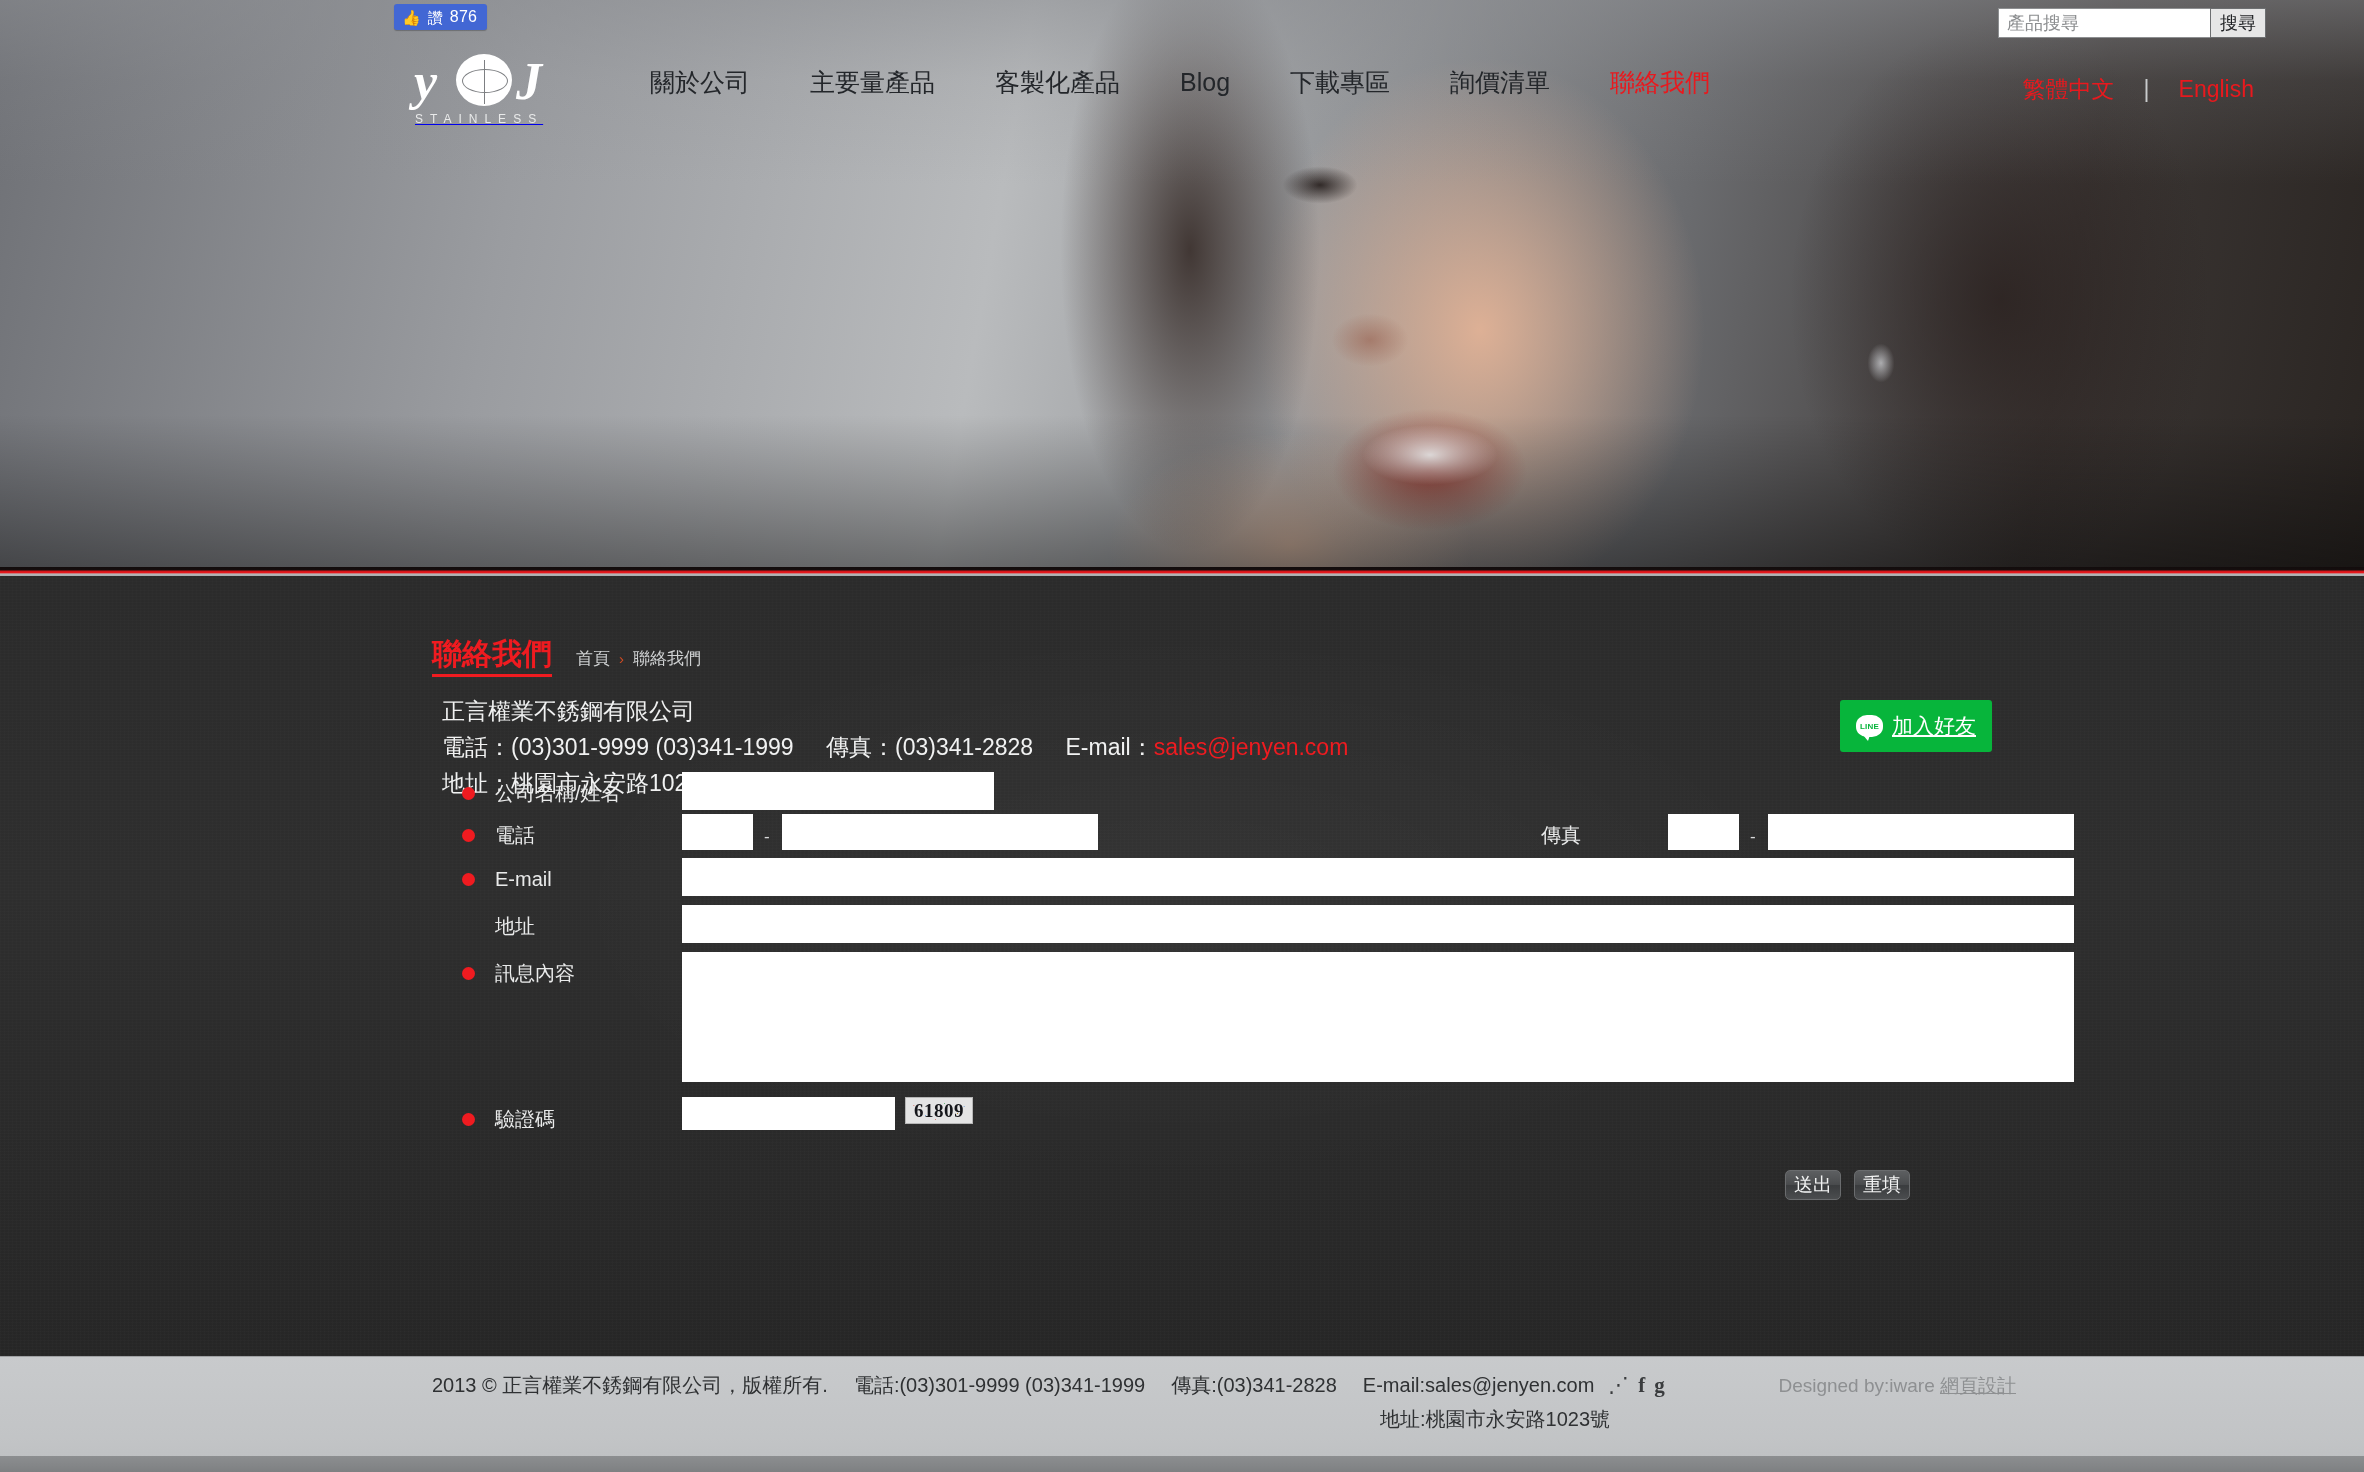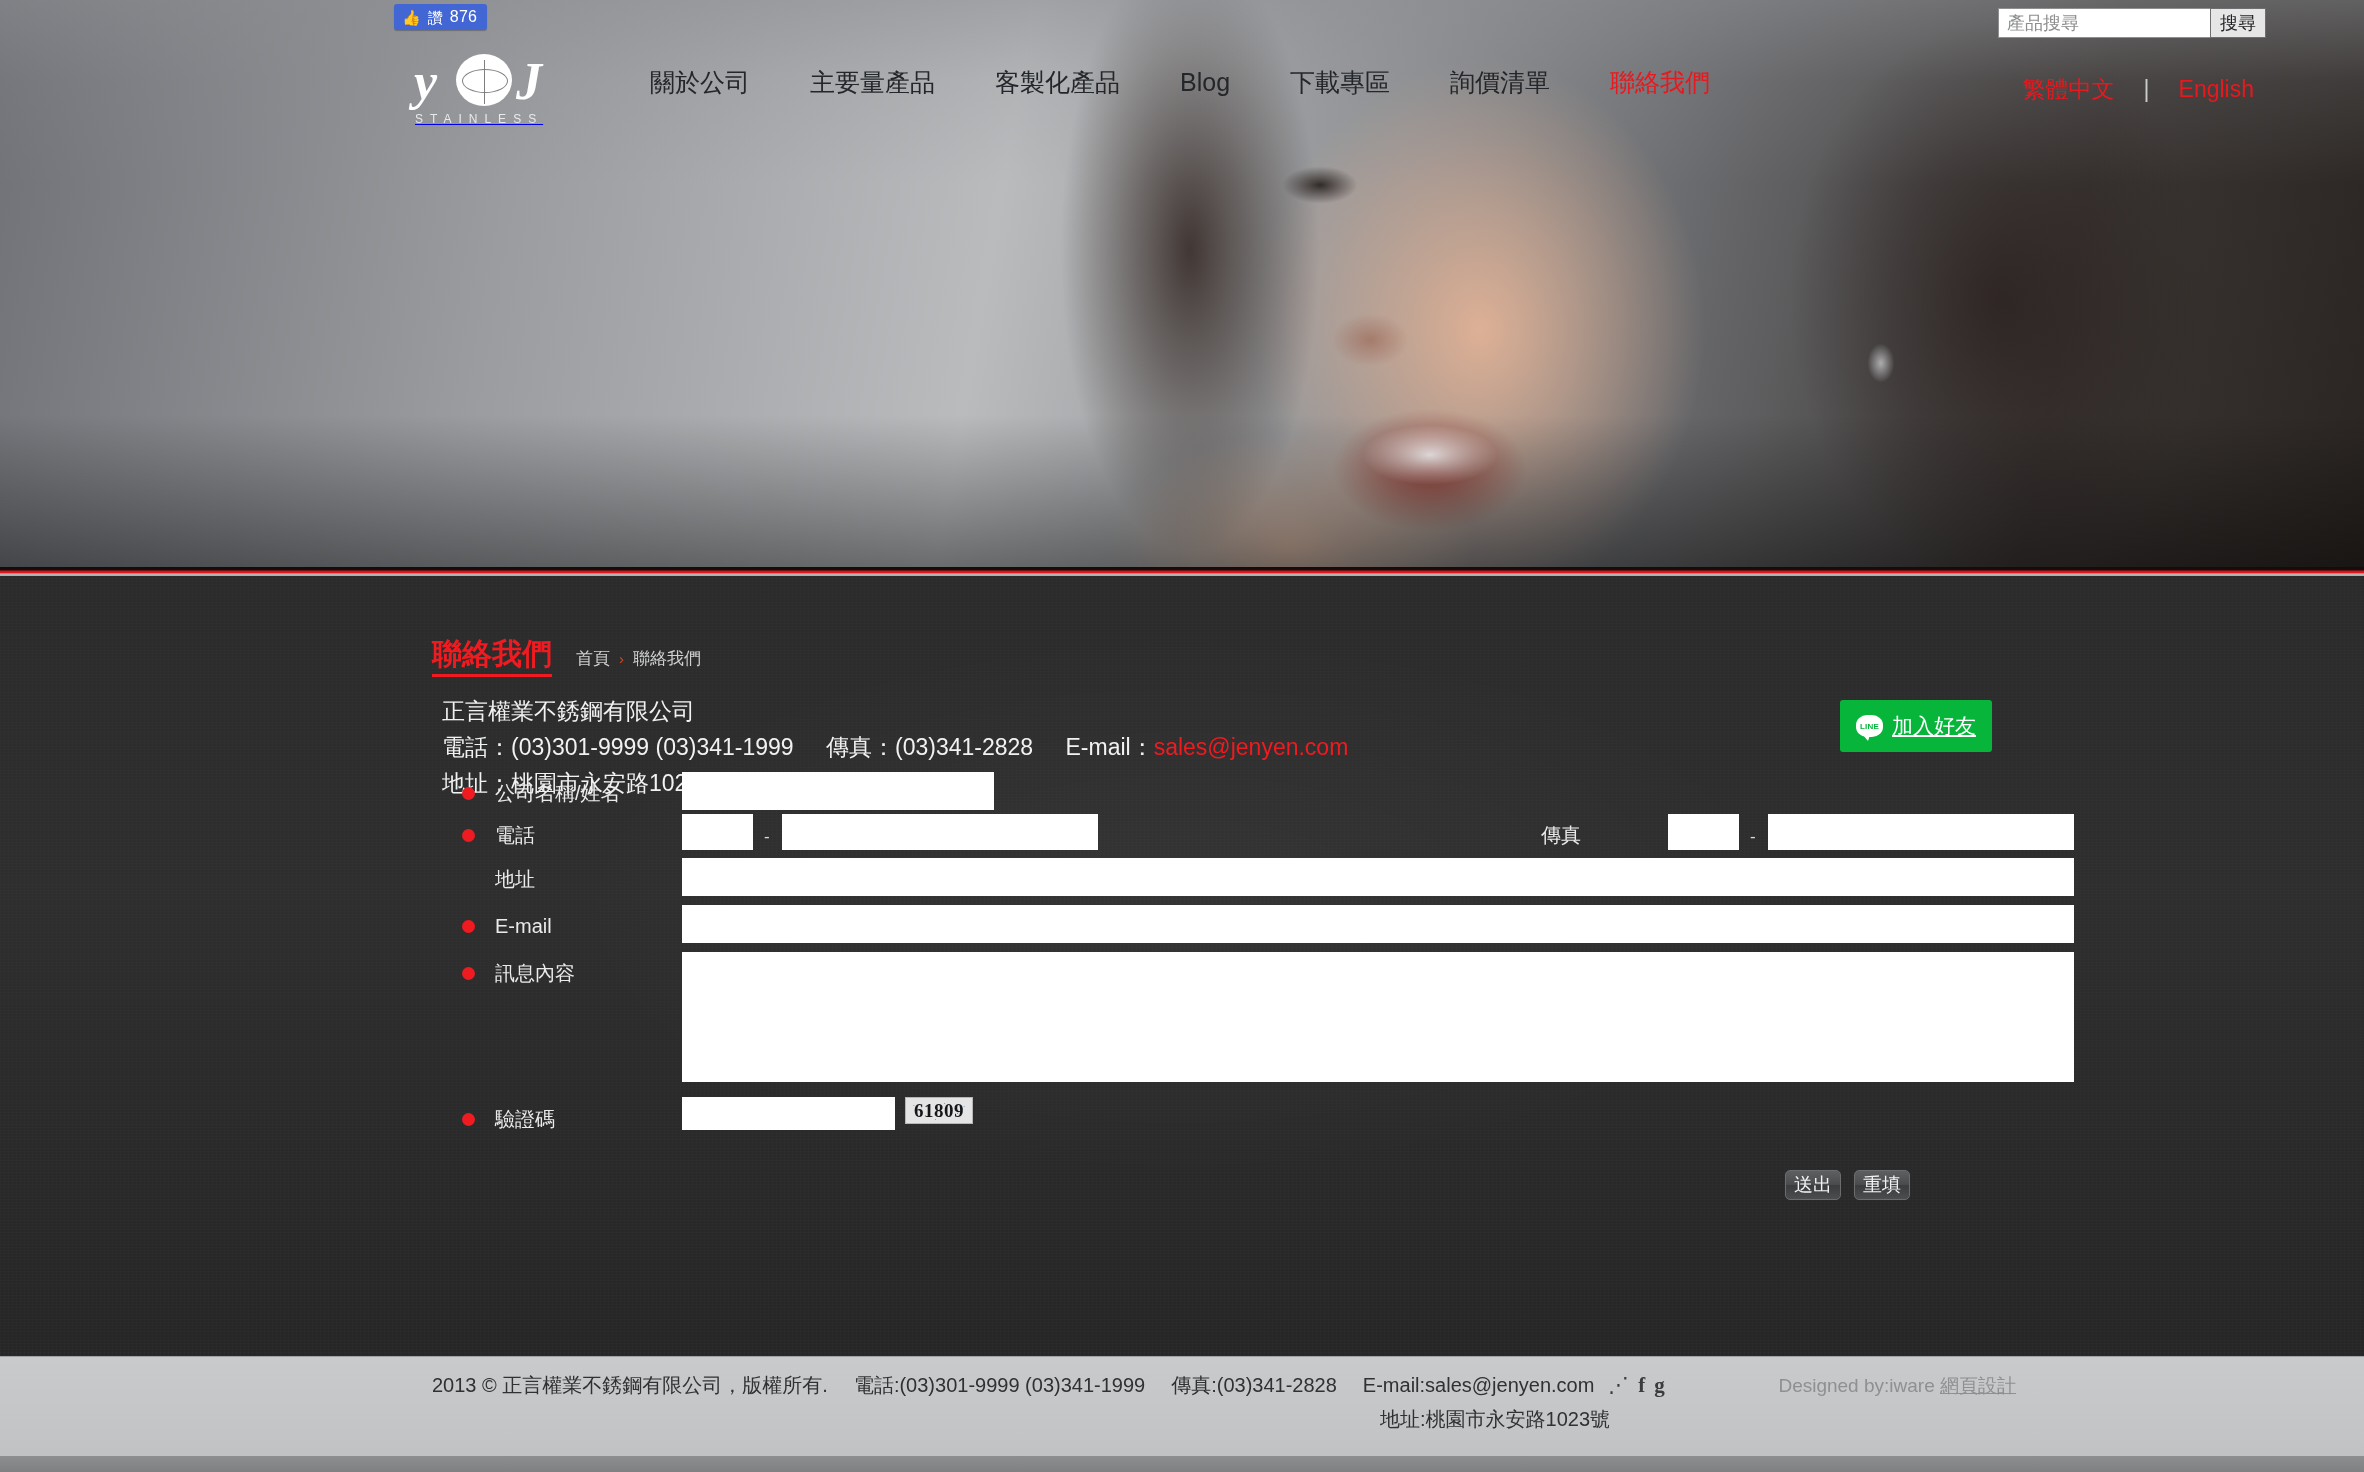"地址" div.frow { order: before "E-mail" -> after "E-mail" }
